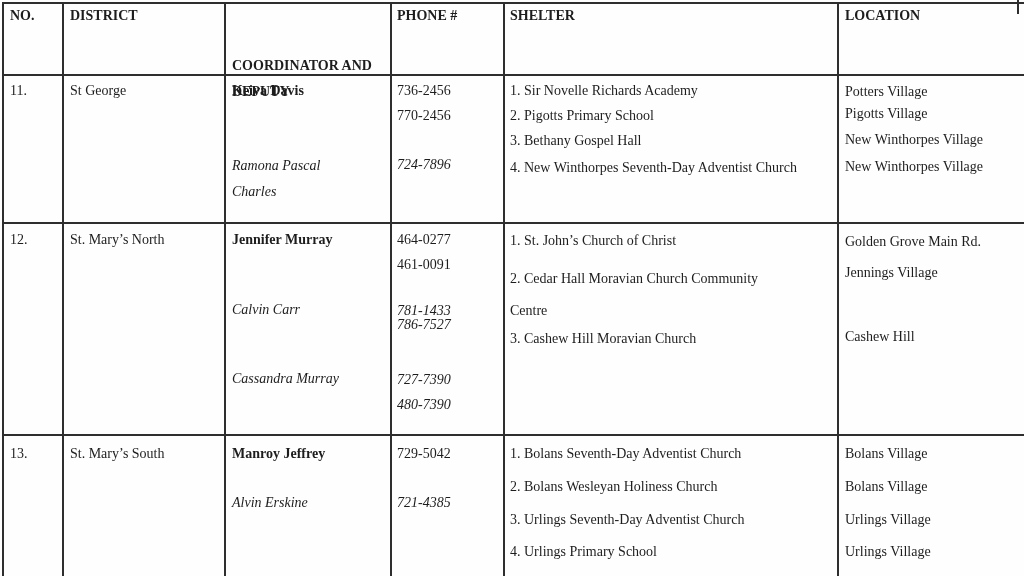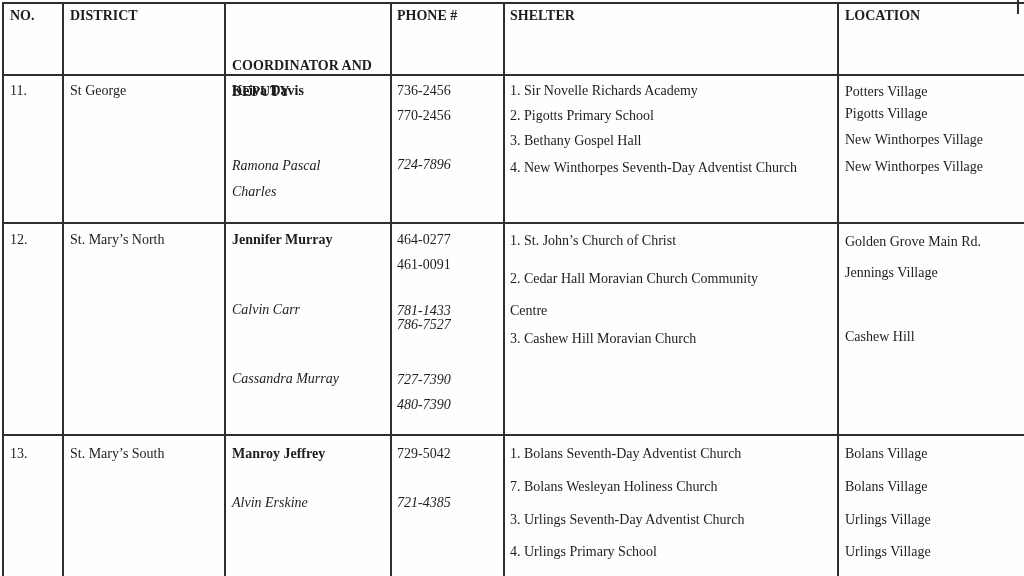"7. Bolans Wesleyan Holiness Church" div.t { text: 7 -> 2 }
